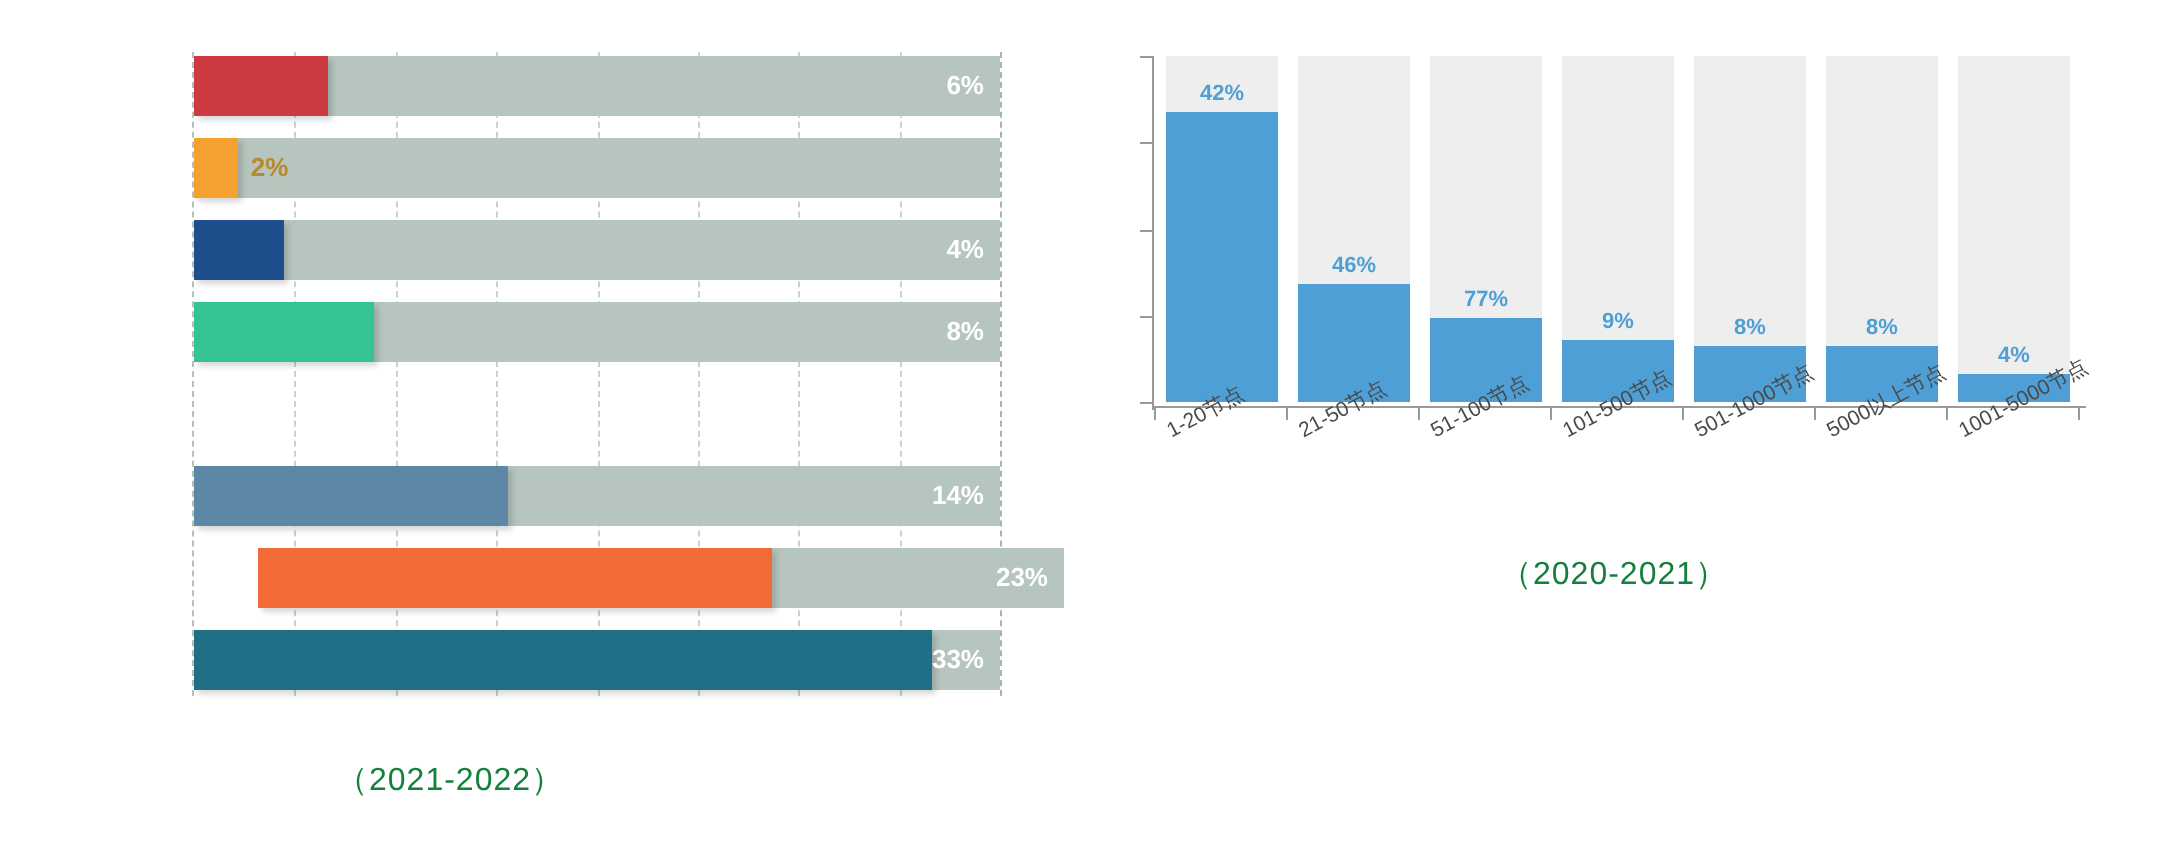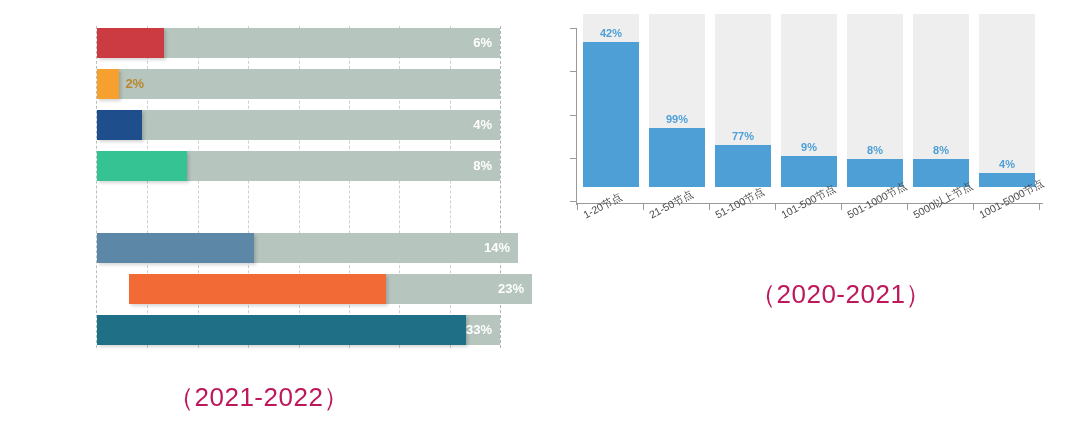"42%" #right-plot { top: 14px -> 28px }
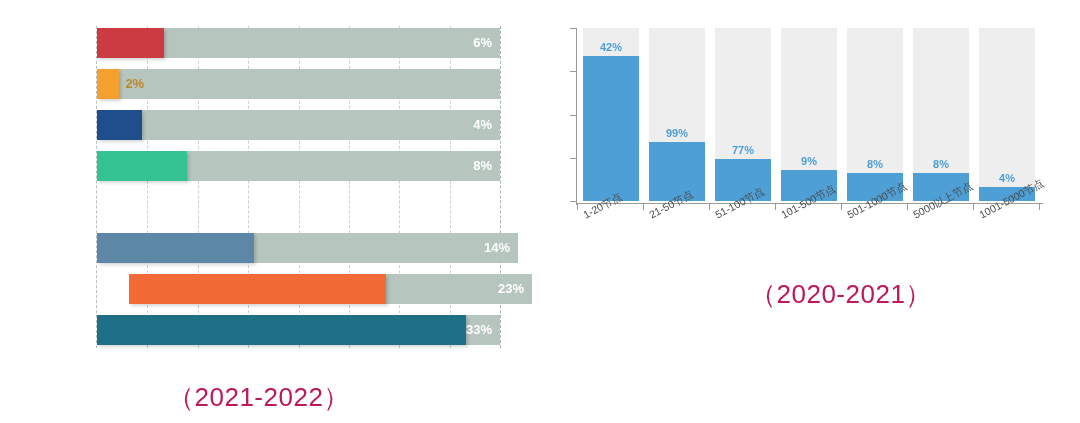"99%" div.r-val { text: 99% -> 46% }
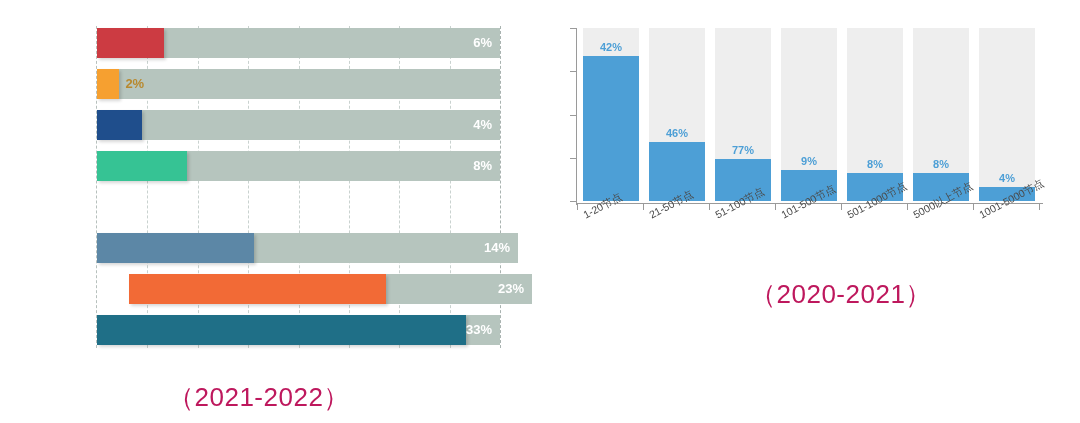"14%" div.row { padding-left: 18px -> none }
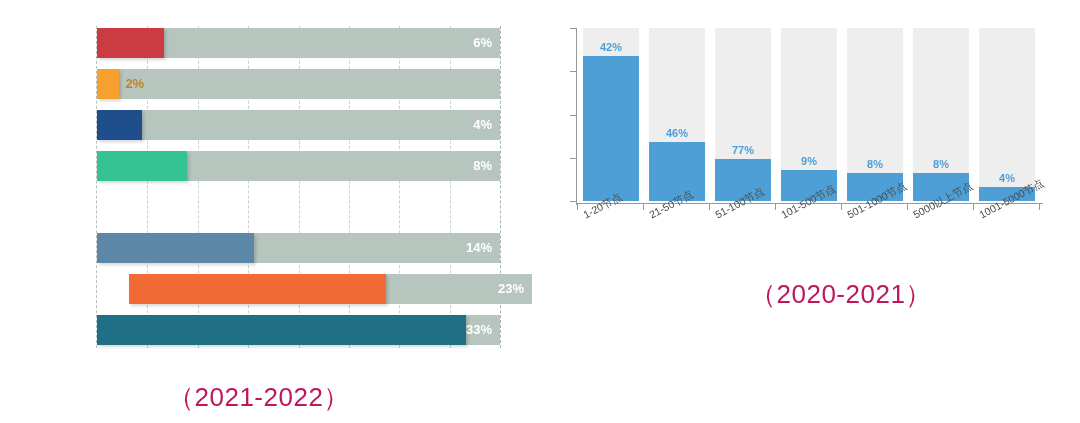"（2020-2021）" .caption { color: #be185d -> #15803d; font-size: 26px -> 16px }
